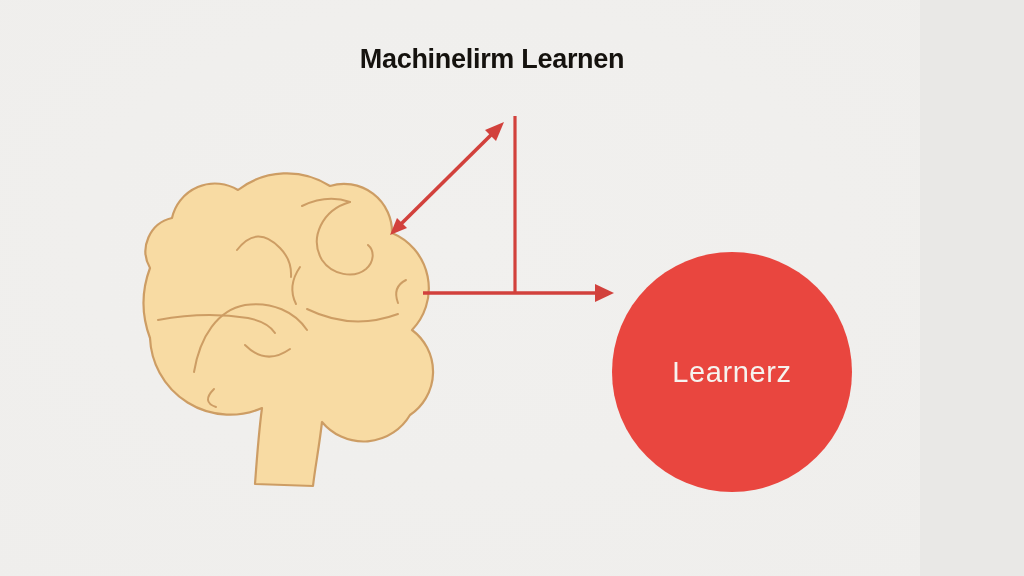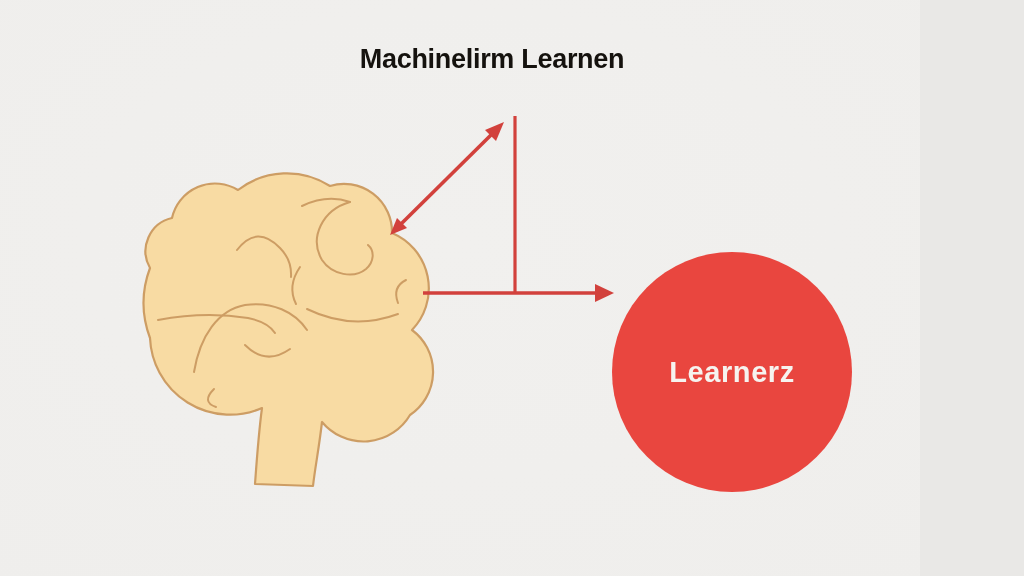"Learnerz" .node-label { font-weight: 700 -> 400 }
